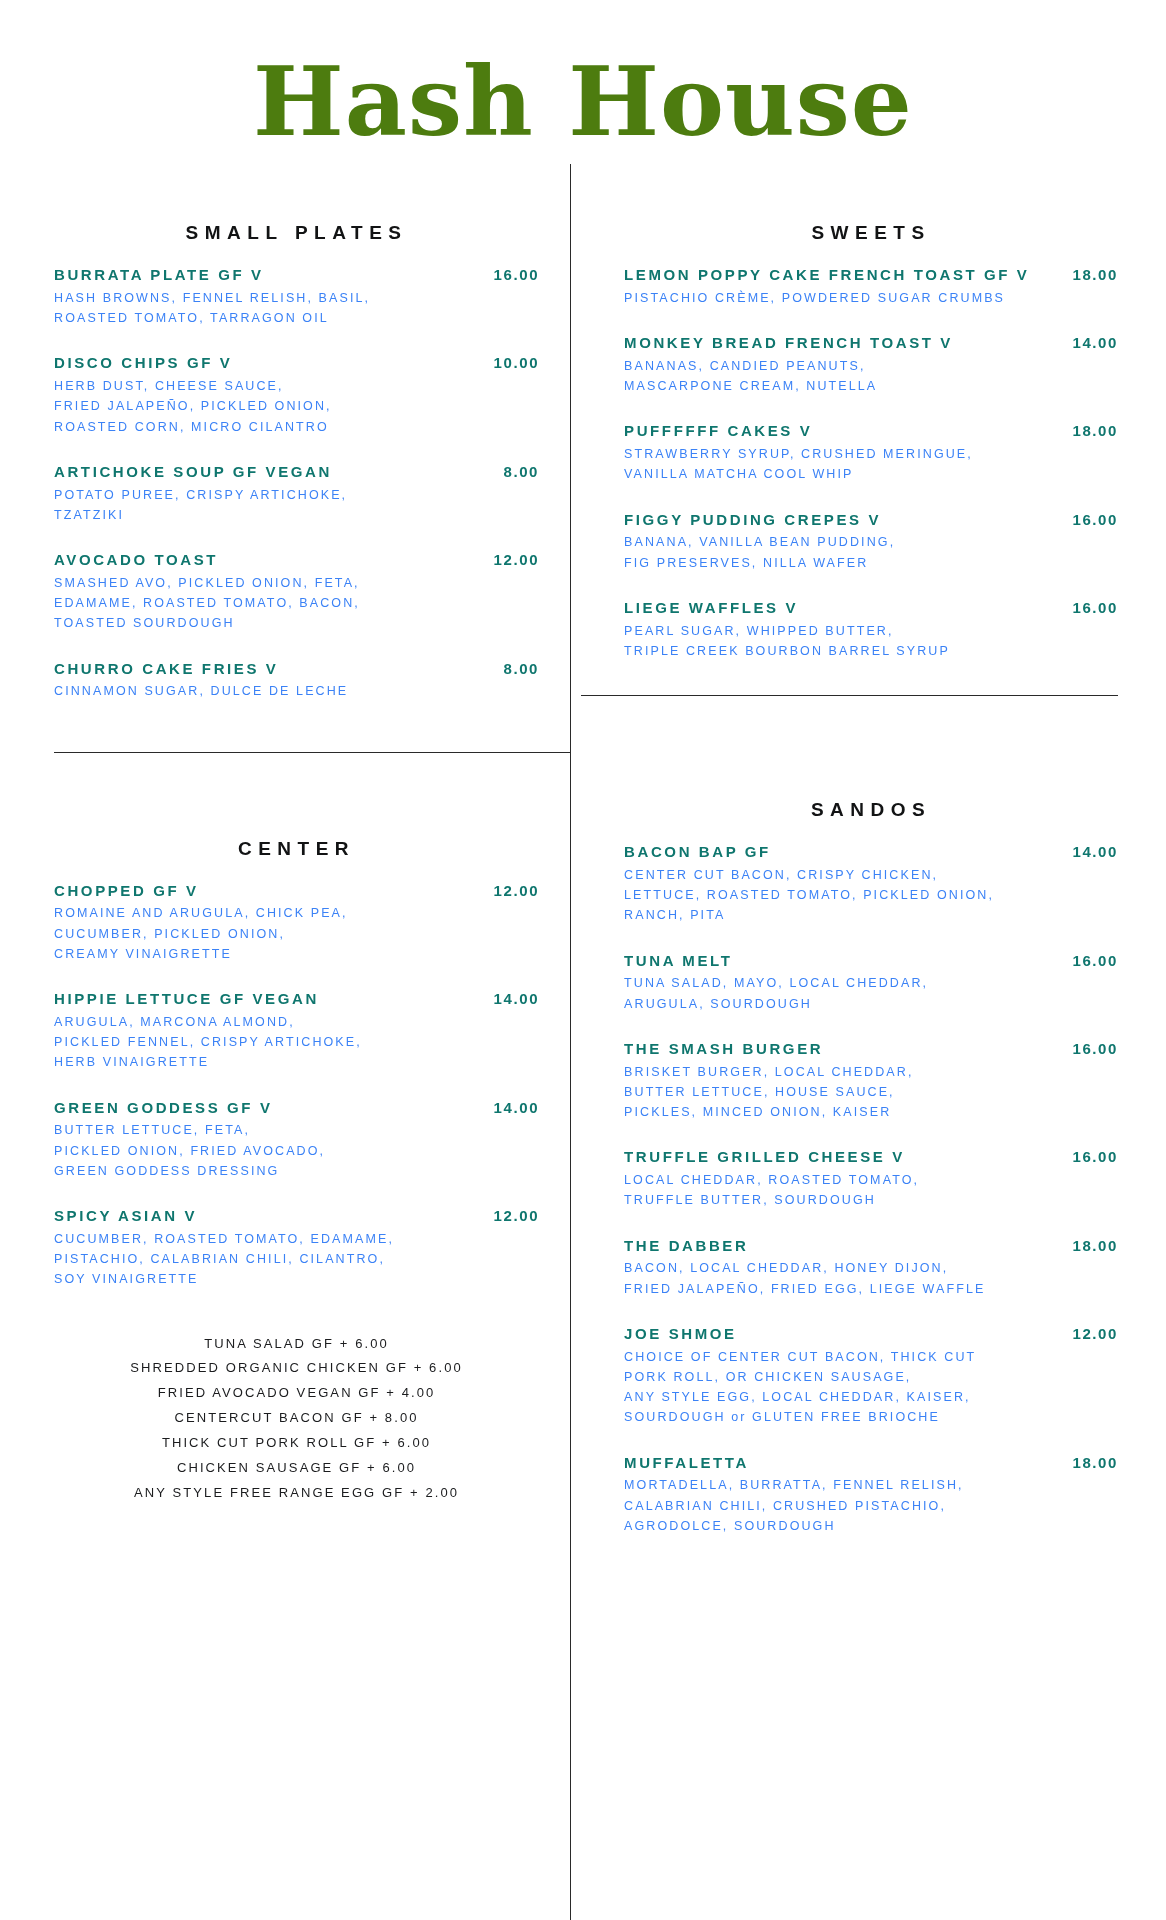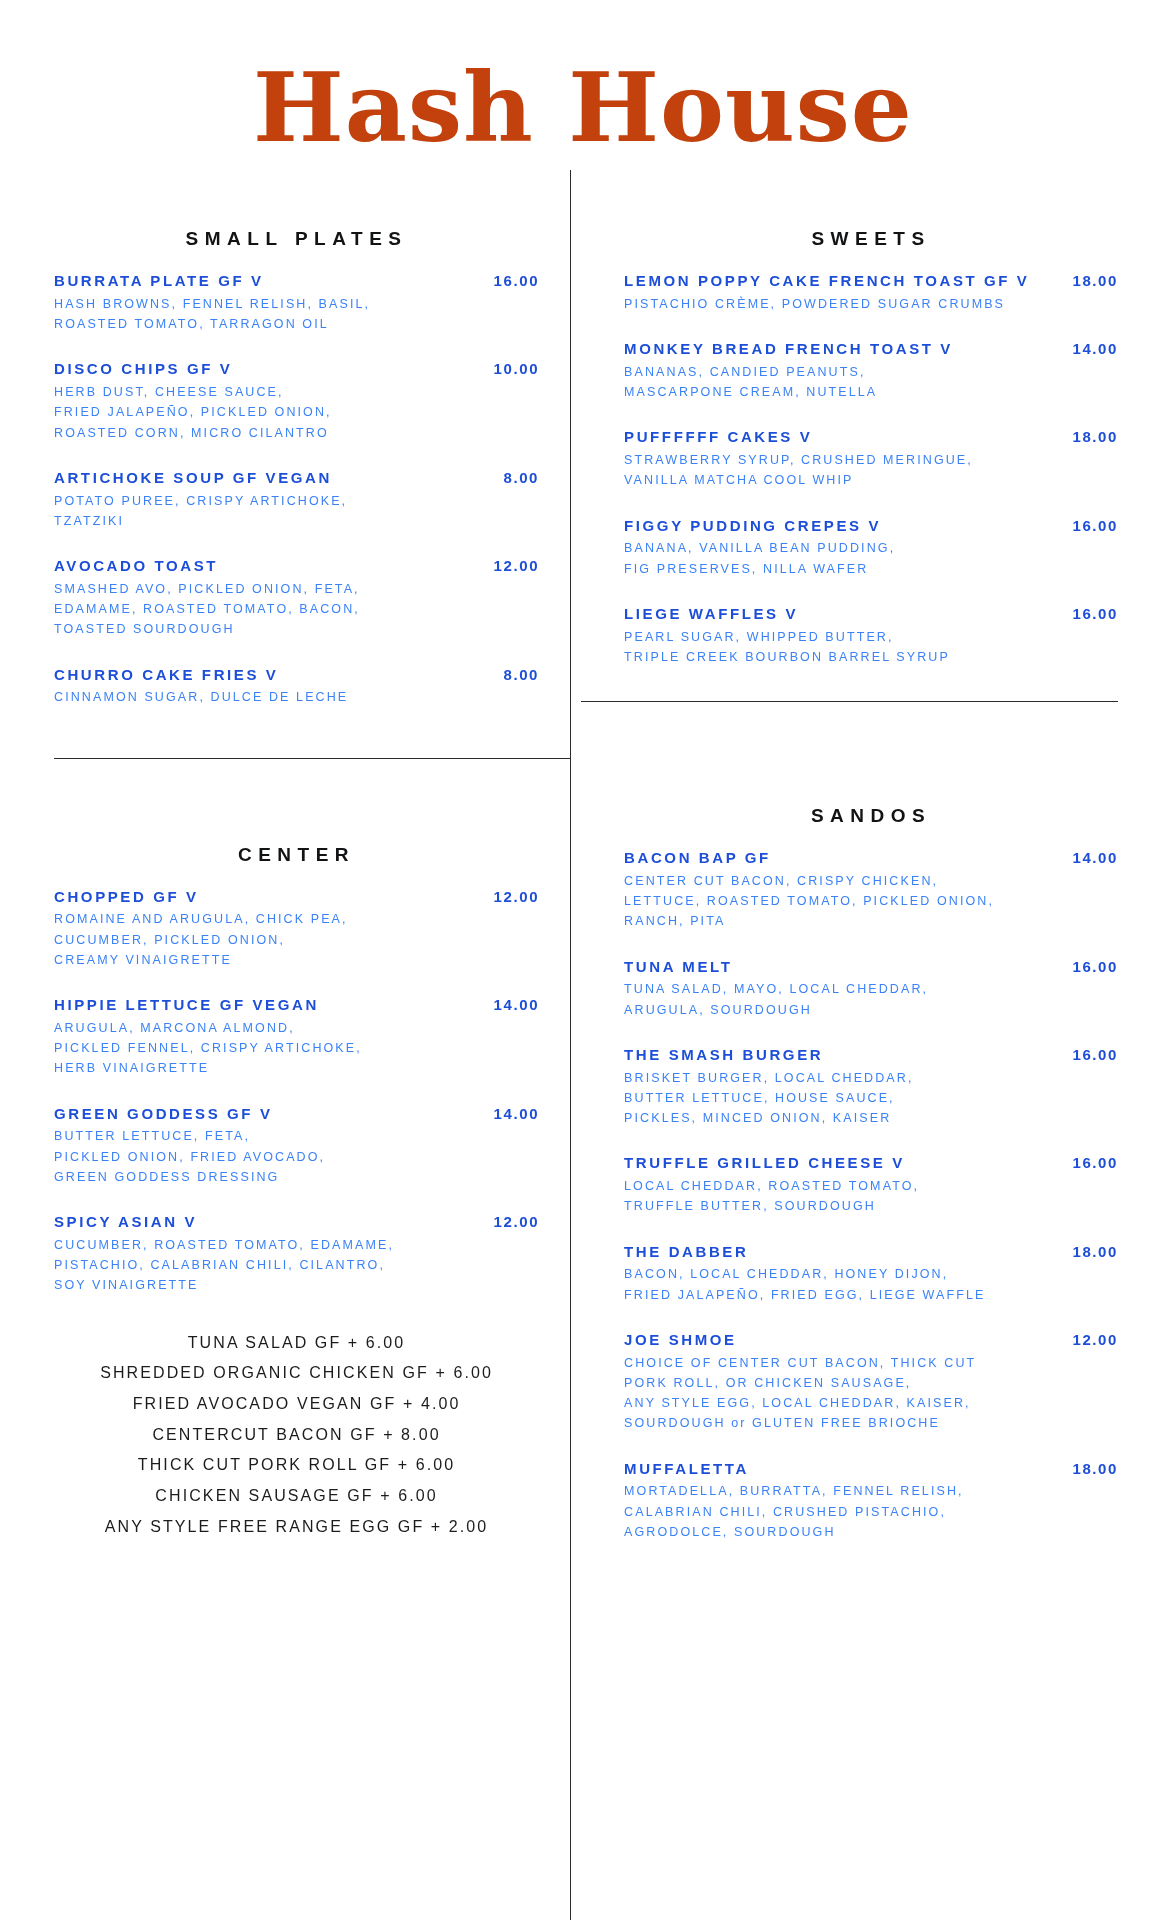"Hash House" .title { color: #c2410c -> #4d7c0f; margin: 12px -> 6px }
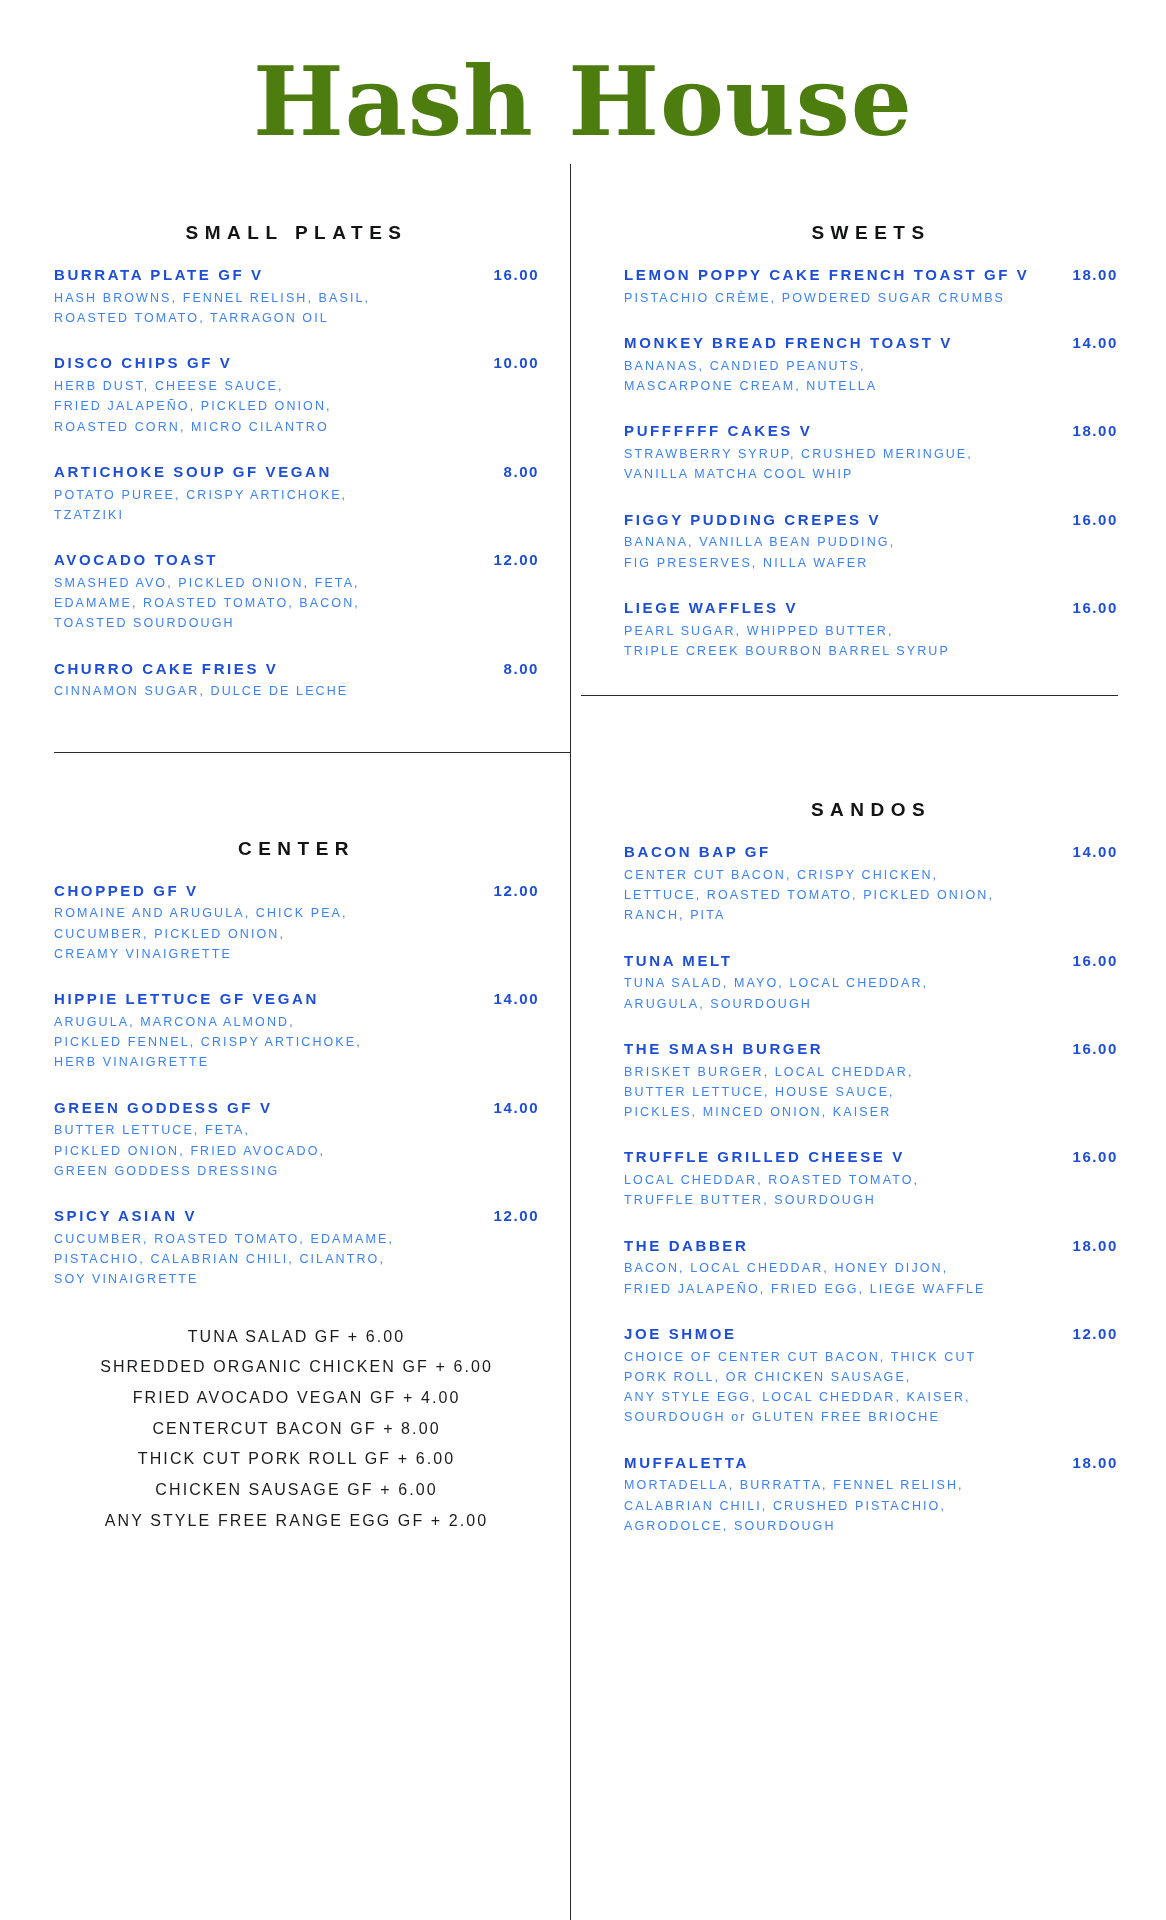"BURRATA PLATE GF V" .item-head { color: #1d4ed8 -> #0f766e }
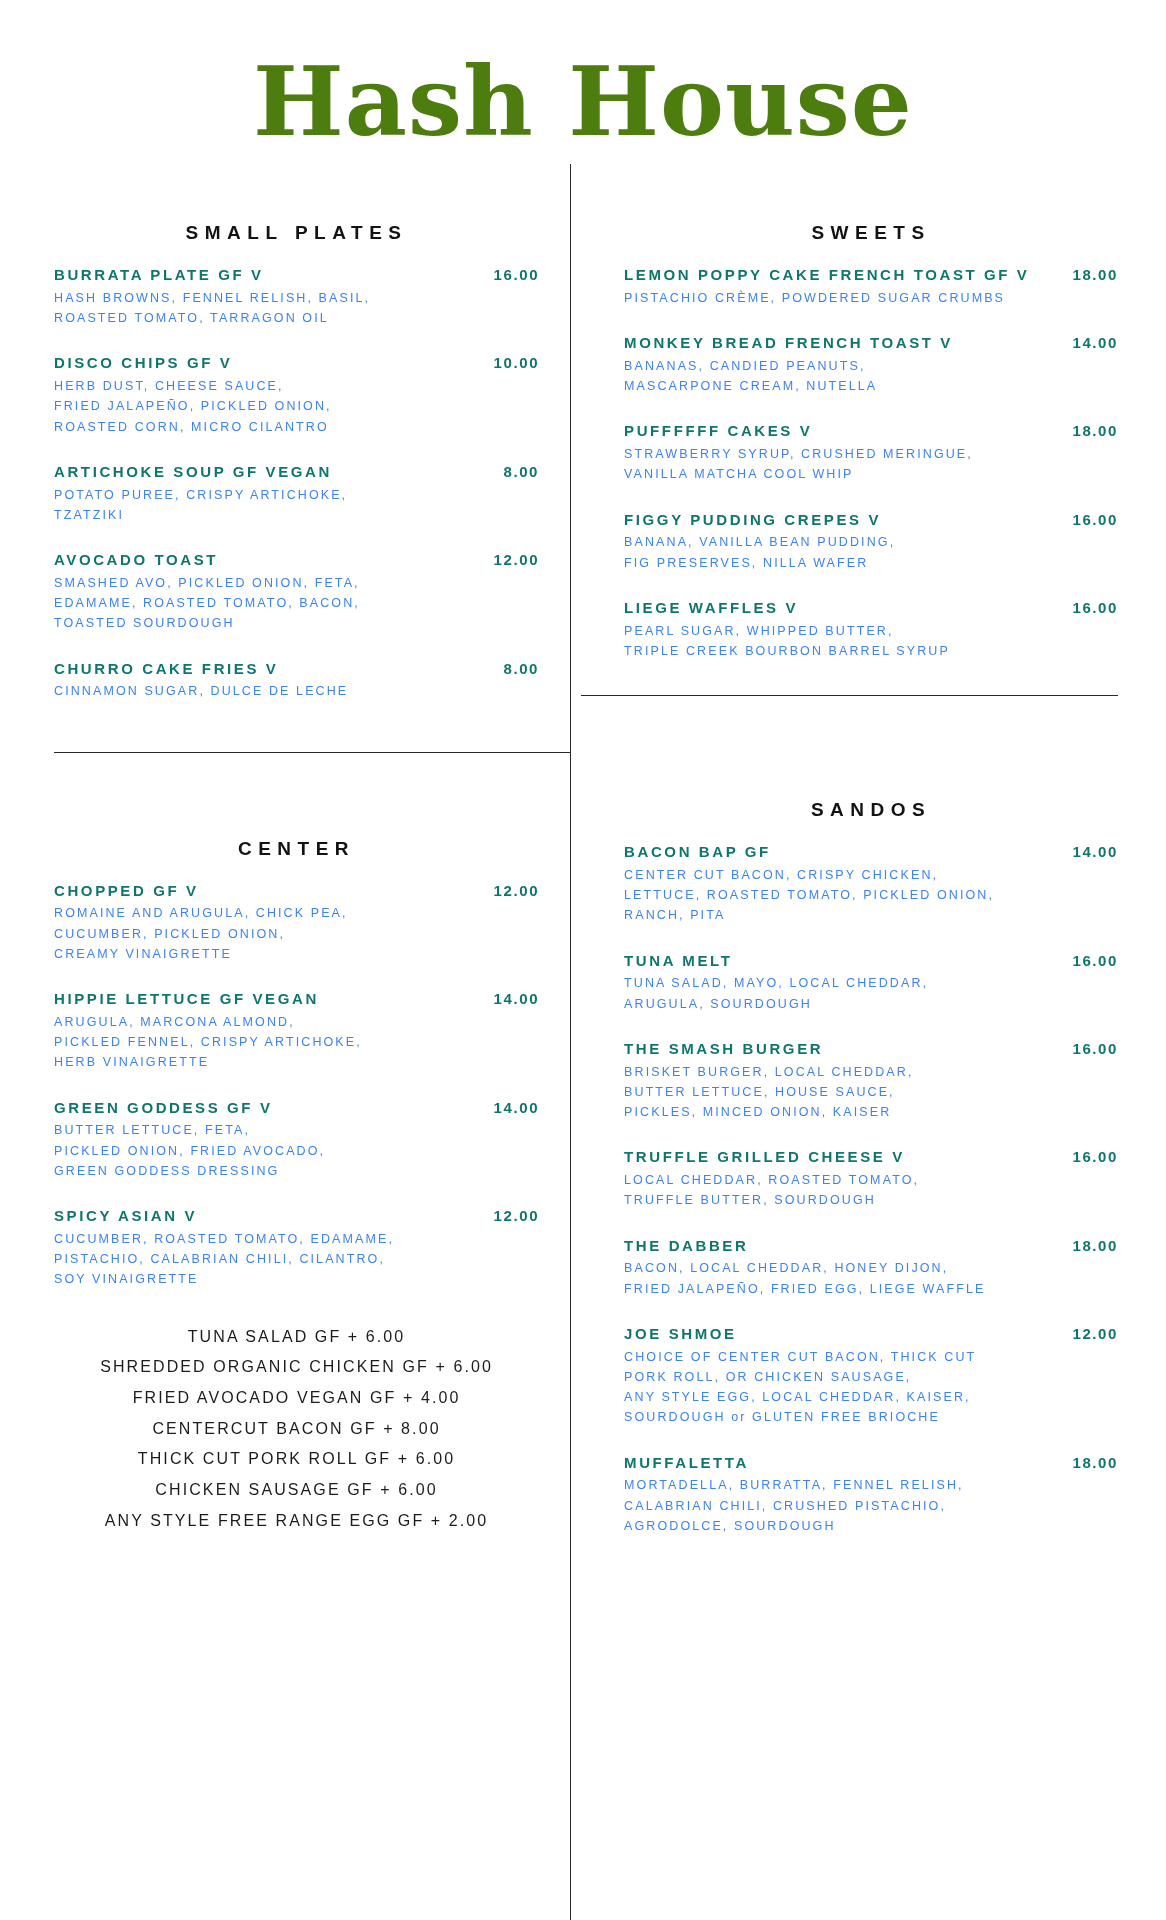"TUNA SALAD GF + 6.00" .addons { font-size: 16px -> 13px; margin-top: 32px -> 42px }
